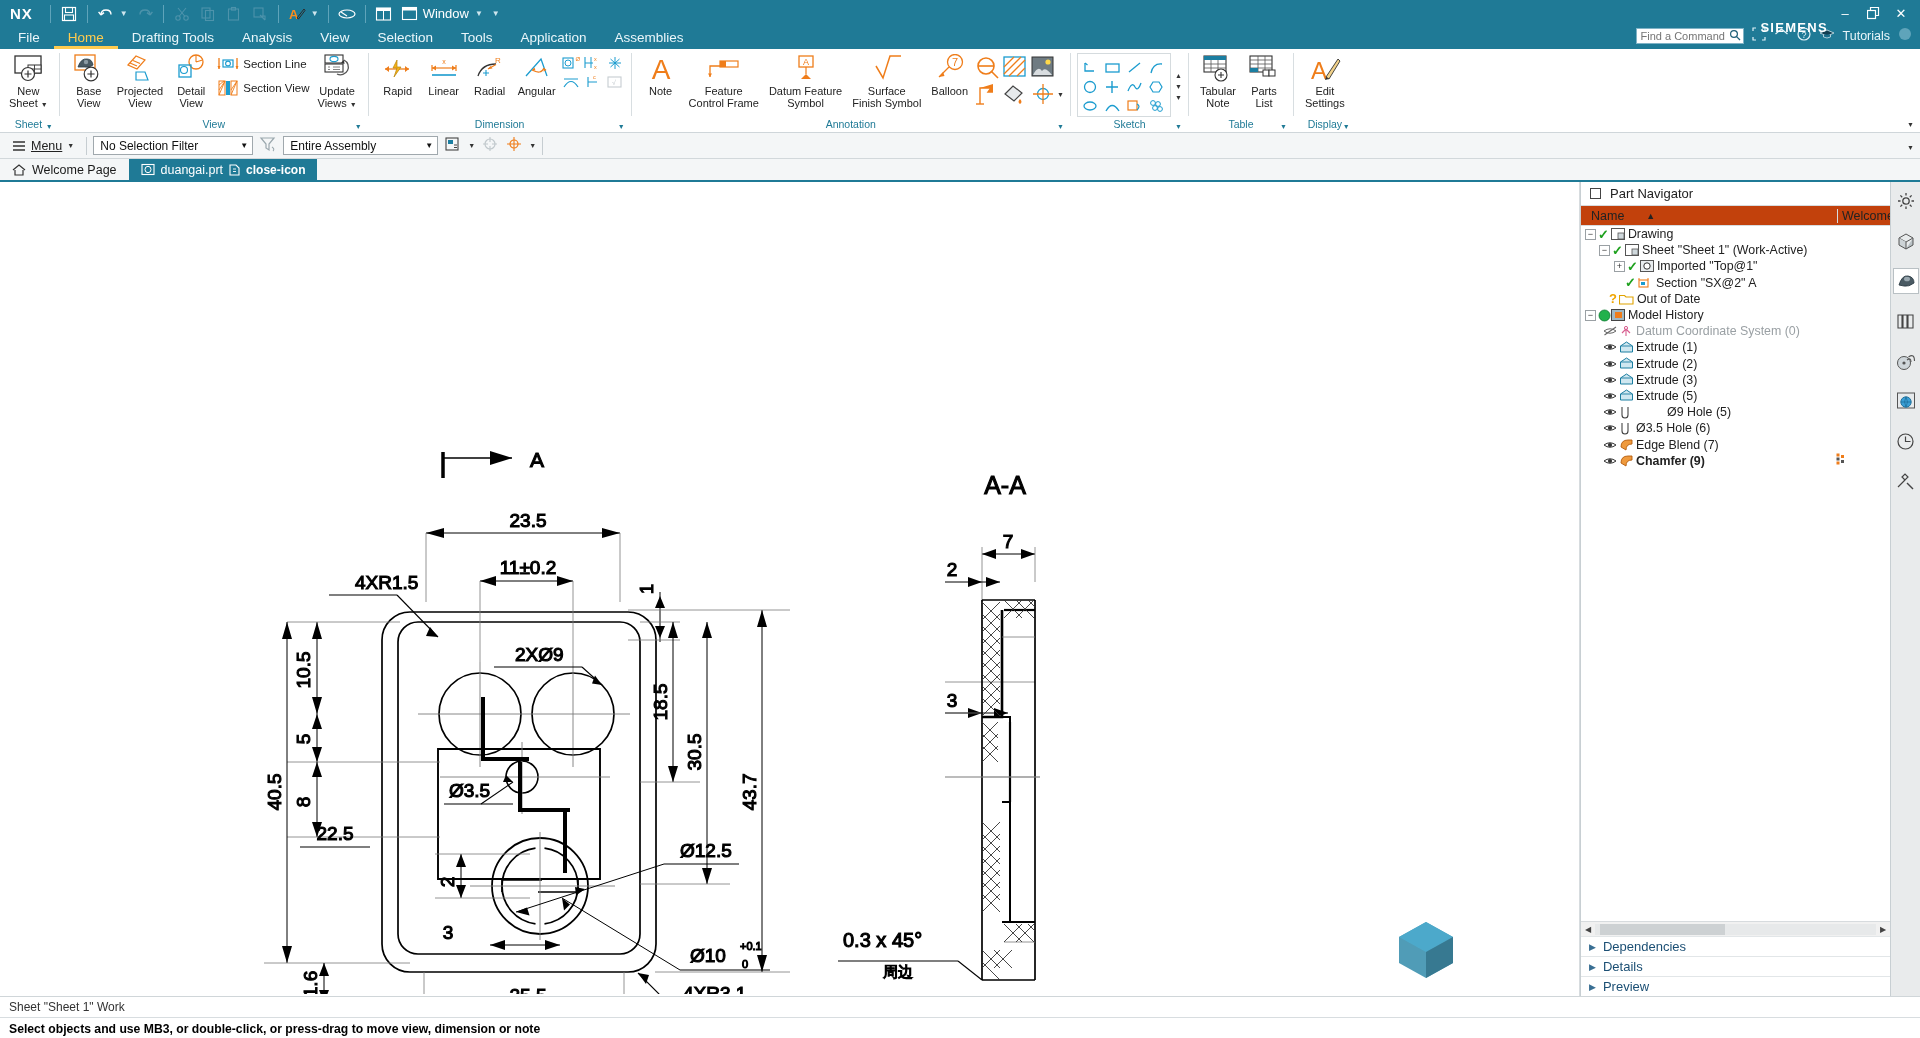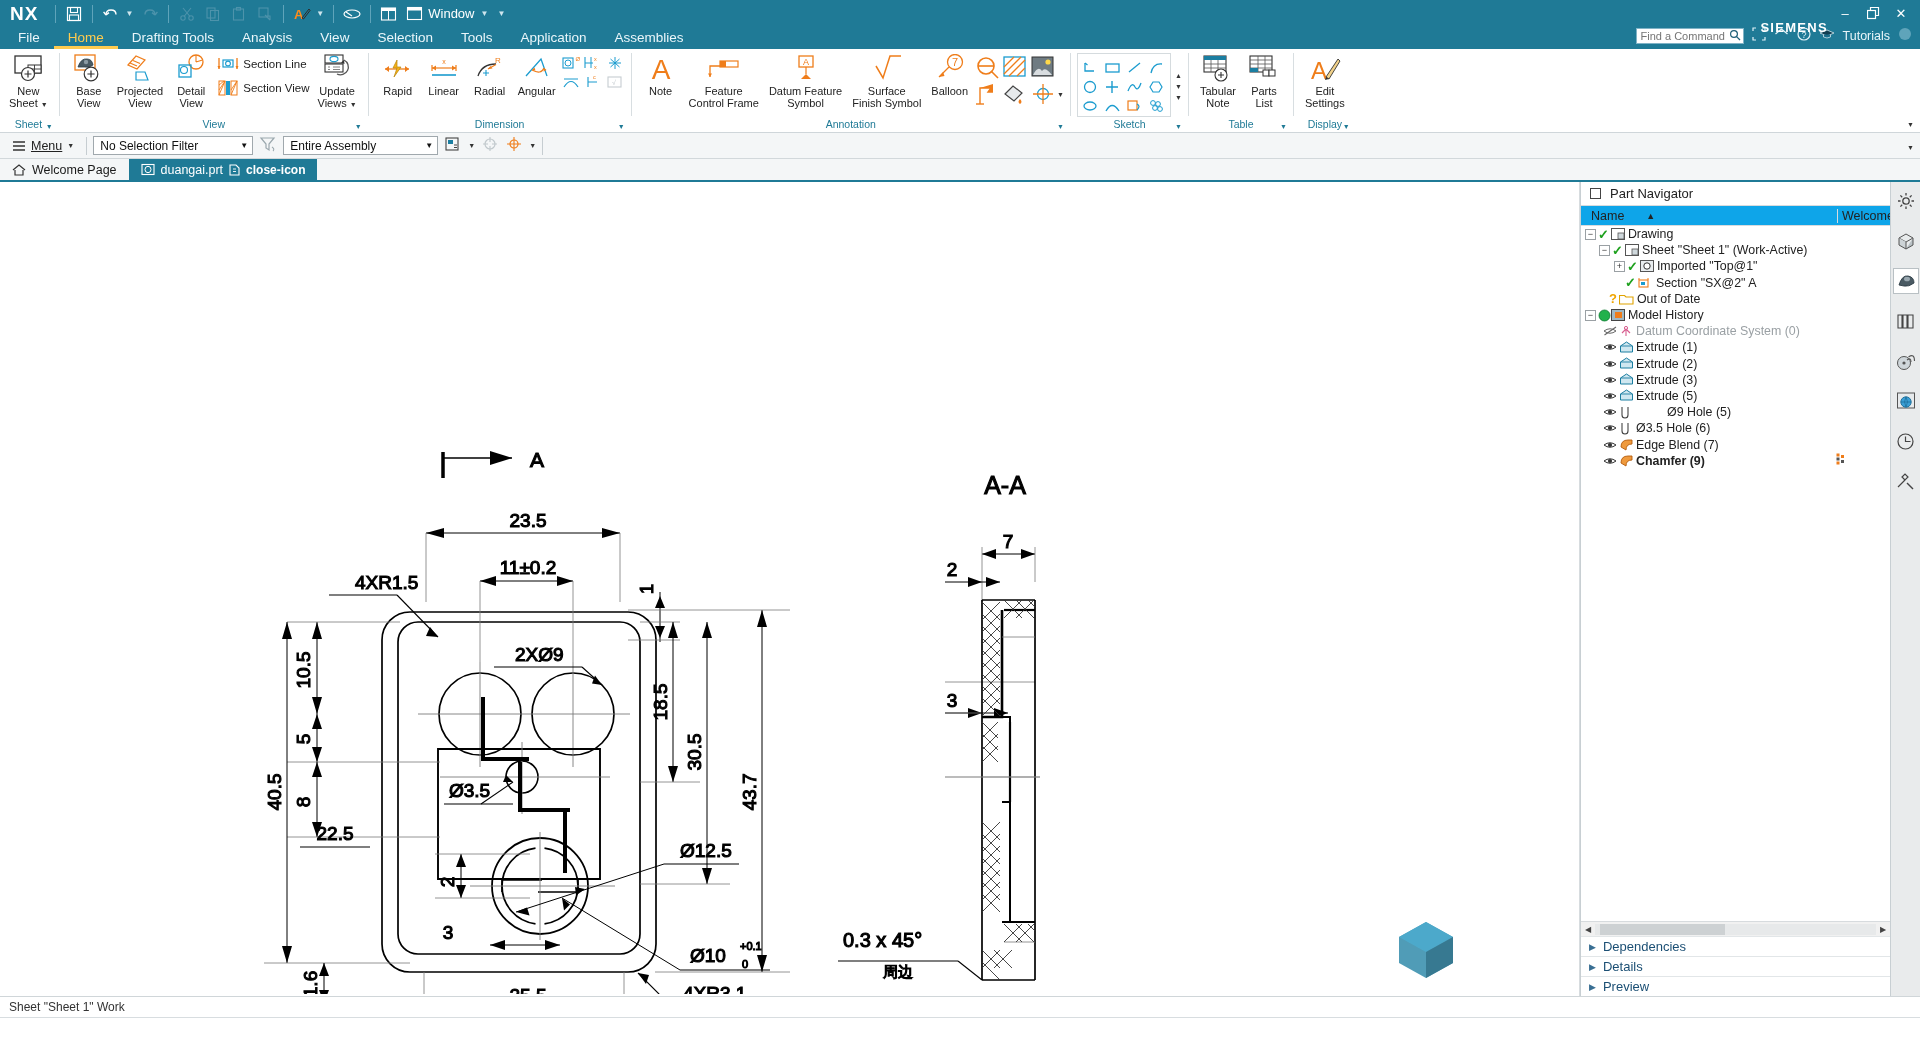"NX" #nx-logo { font-size: 19px -> 15px }
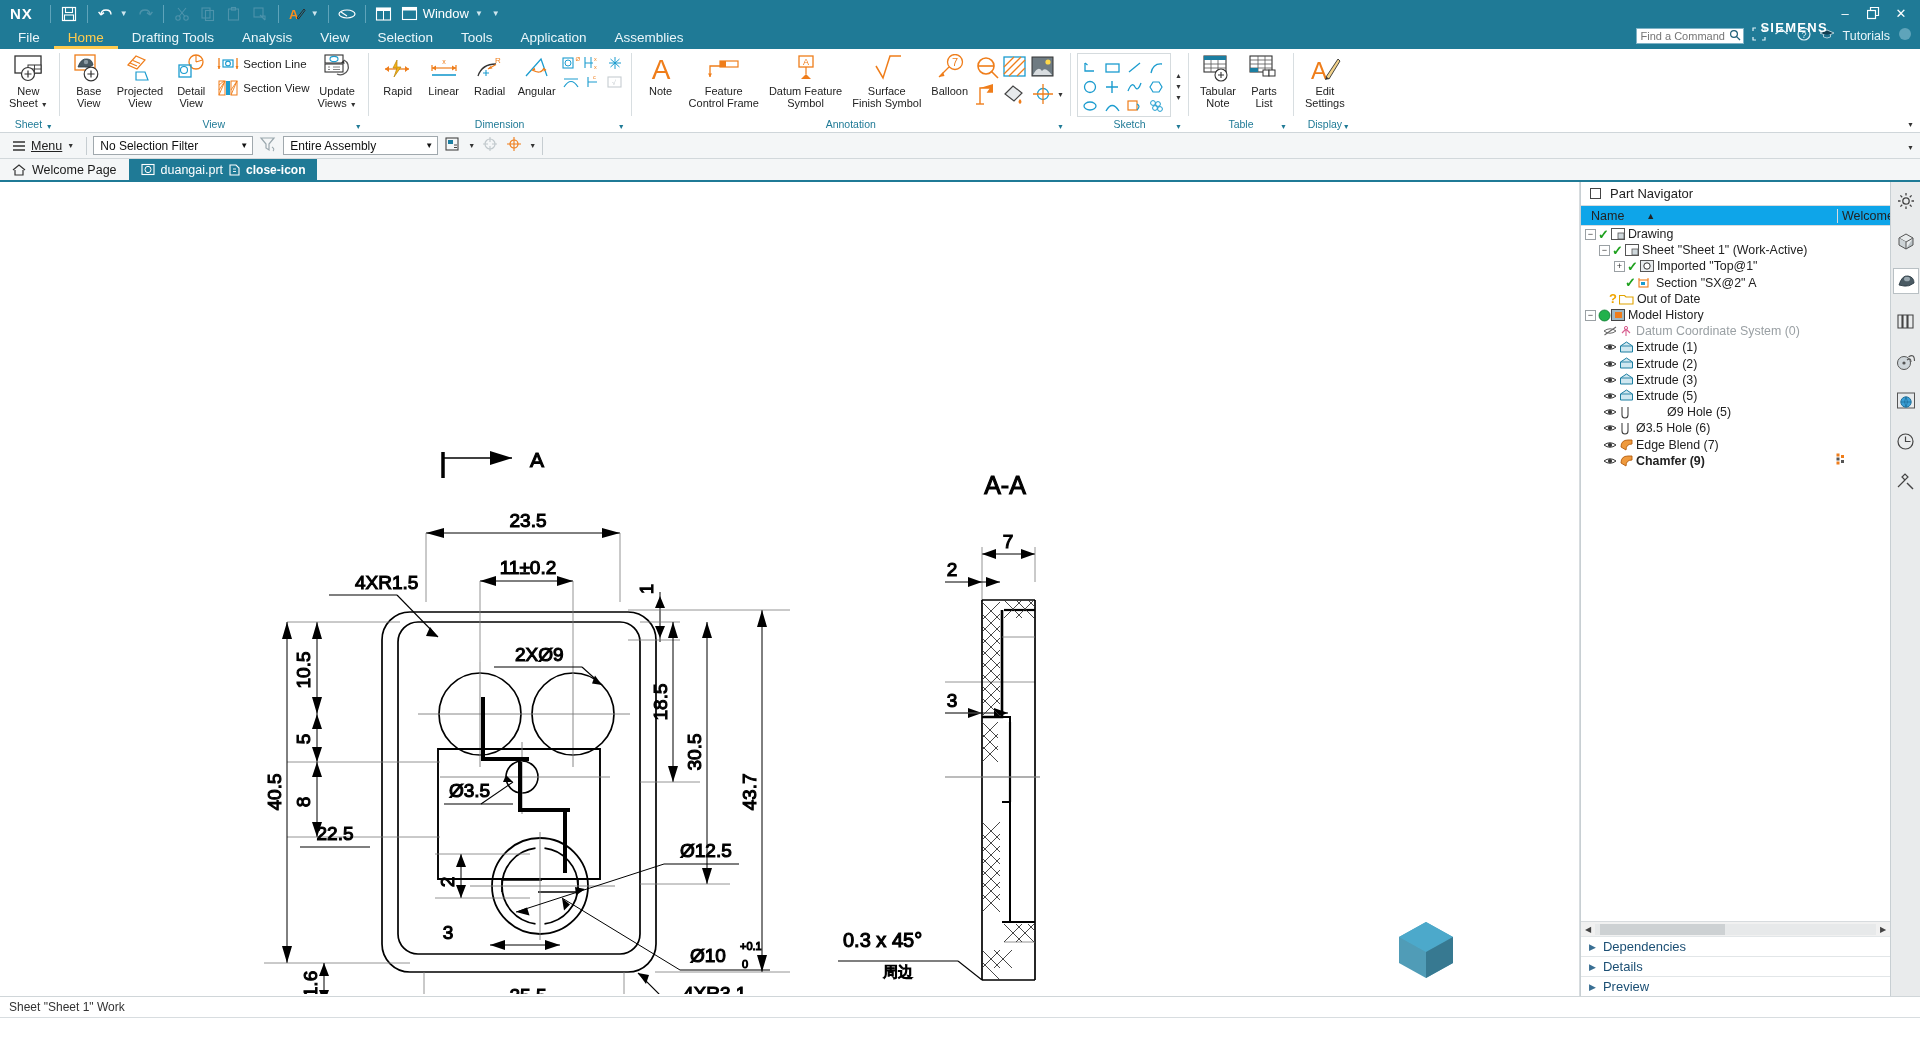"Name" #pn-colhead { background: #0ea5e9 -> #c2410c }
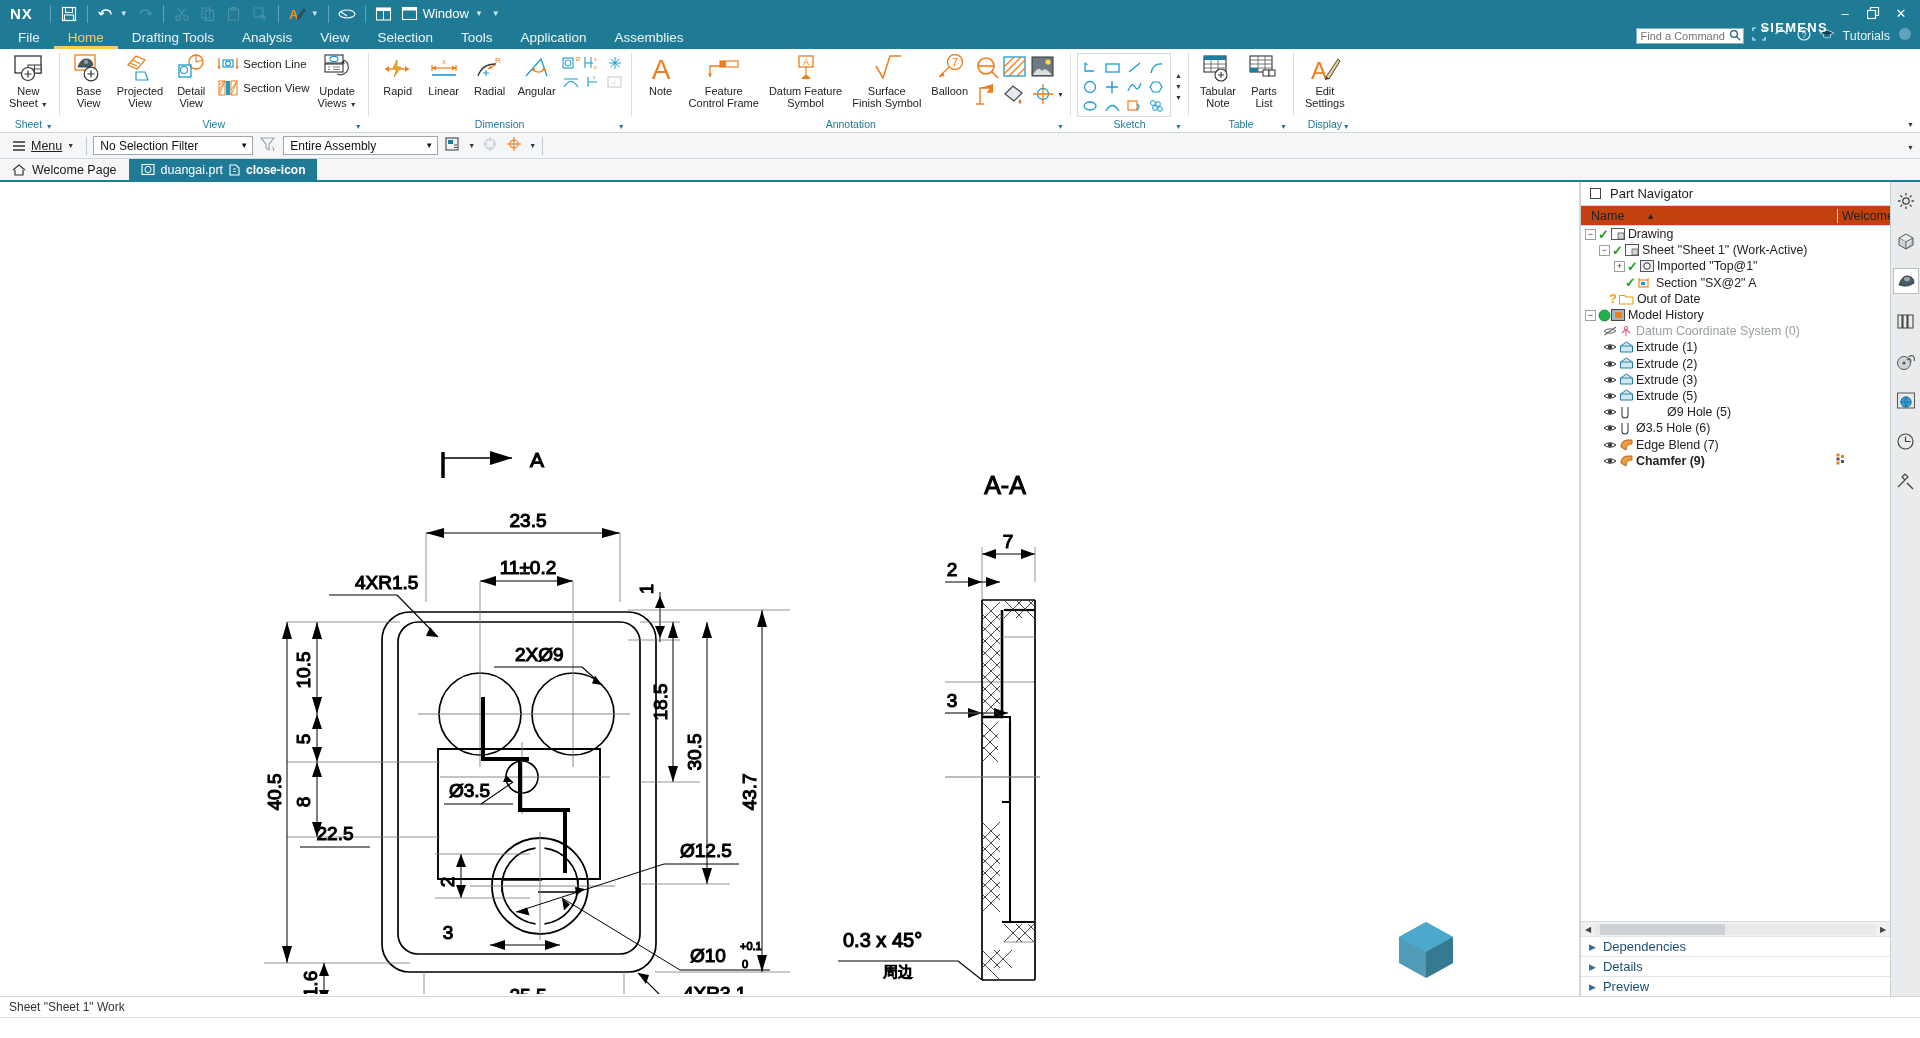"Select objects and use MB3," div { html: none -> <div>Select objects and use MB3, or double-click, or press-drag to move view, dimension or note</div> }
